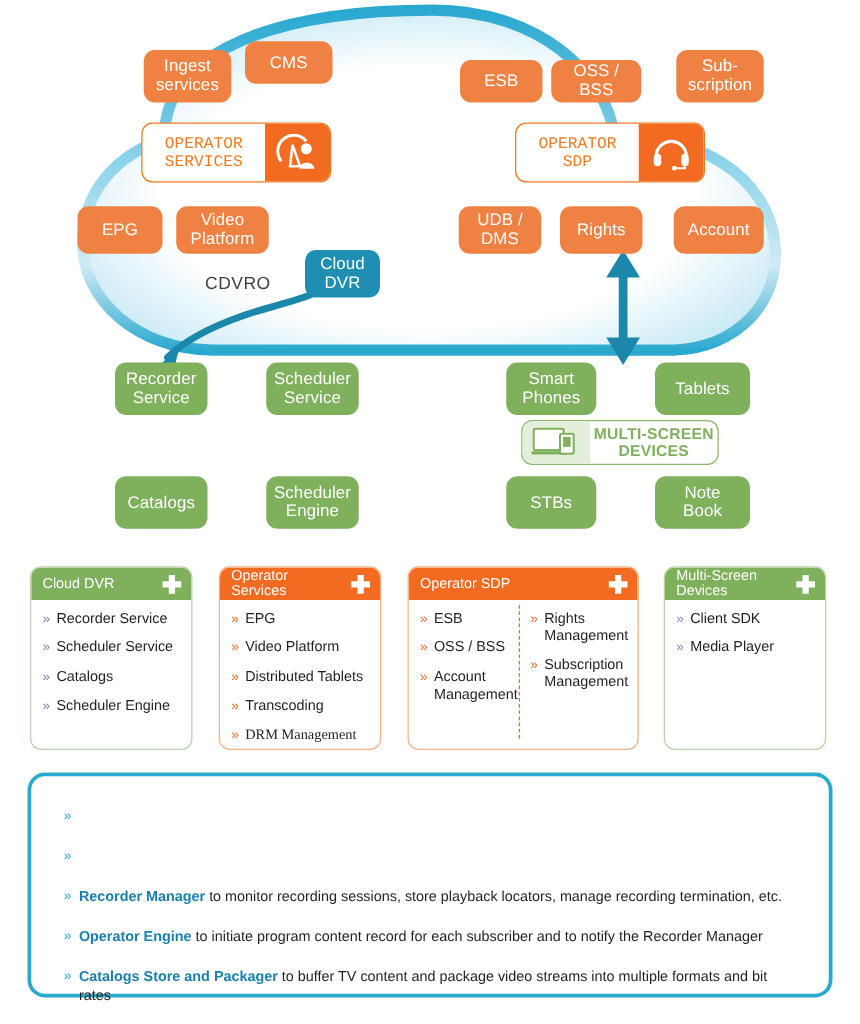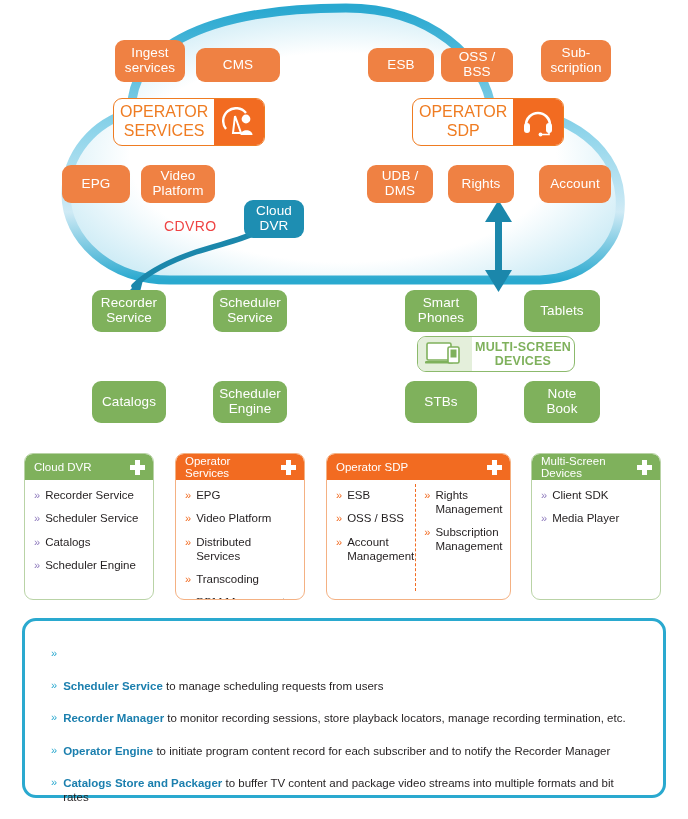"CMS" div.pill { top: 48px -> 33px; width: 84px -> 70px }
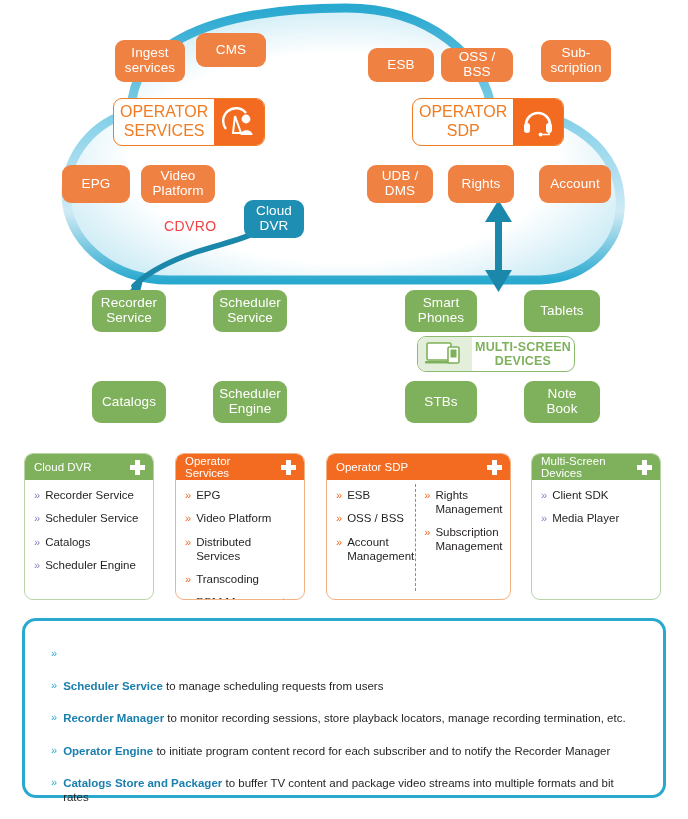"OPERATOR" .opbox .label { font-family: none -> Liberation Mono, monospace; font-size: 16px -> 13px }
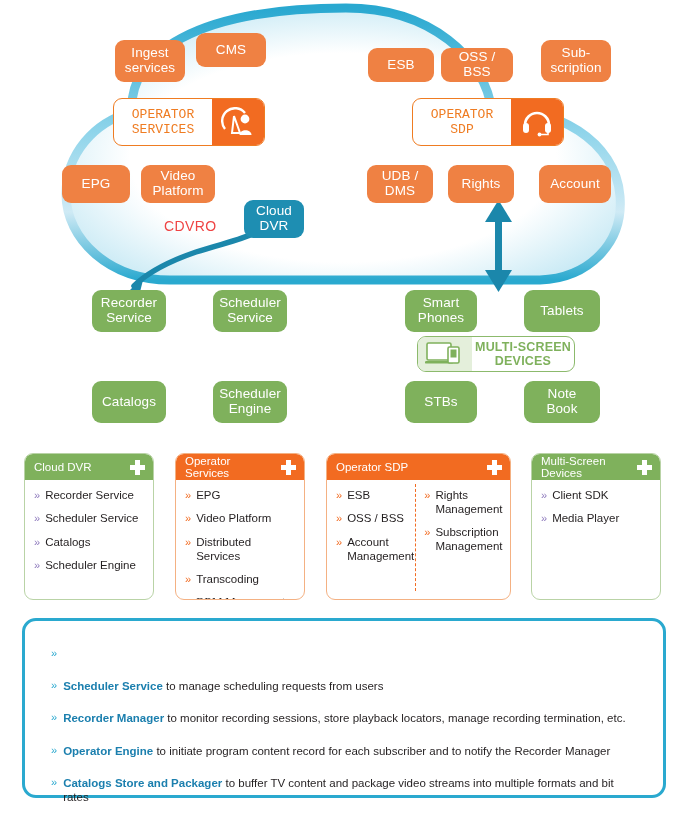"CDVRO" .cloudlabel { color: #ef4444 -> #404040 }
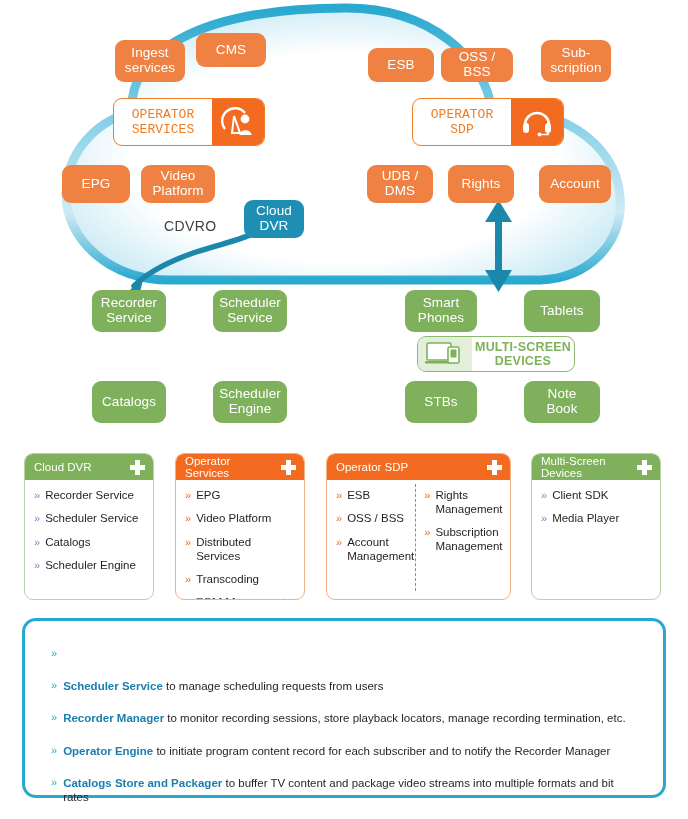"Distributed Services" span { text: Services -> Tablets }
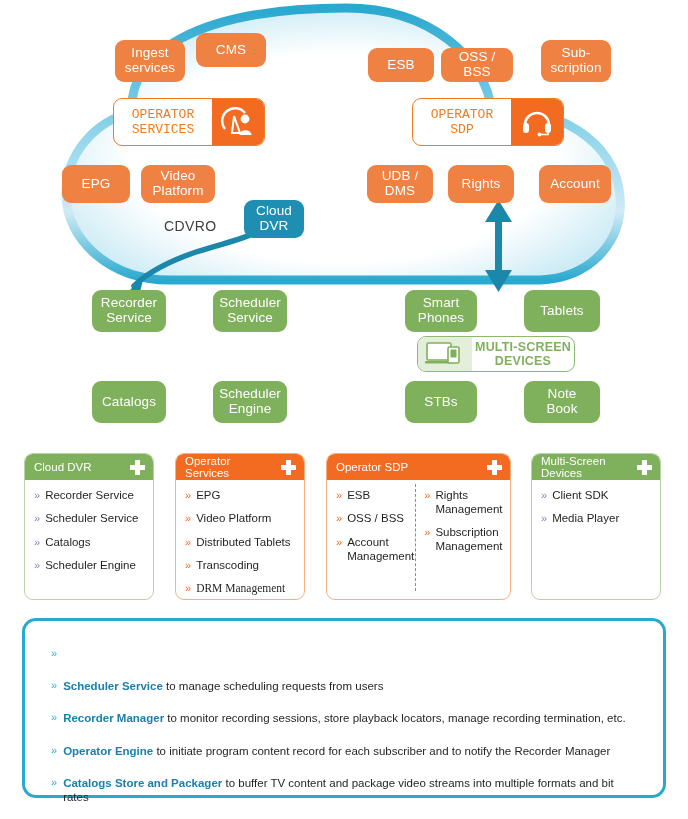"Scheduler Service to manage scheduling" span { html: <span><b>Scheduler Service</b><span> to manage scheduling requests from users</span></span> -> none }
